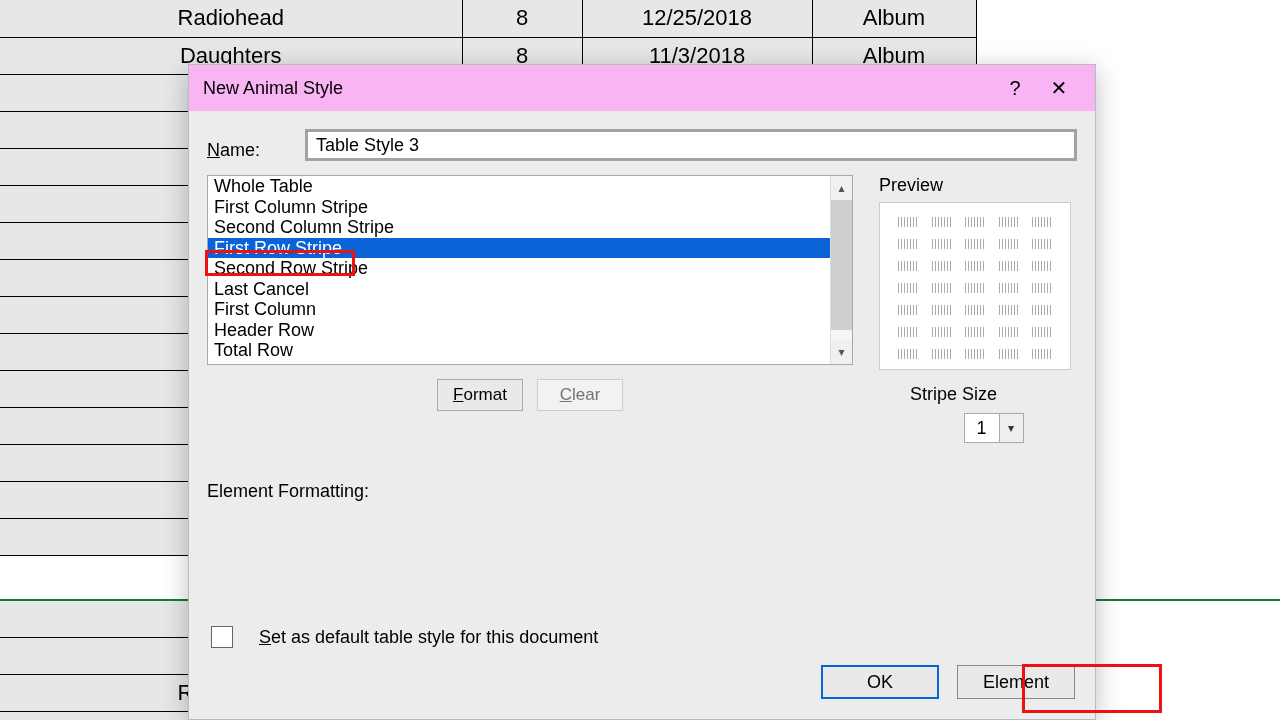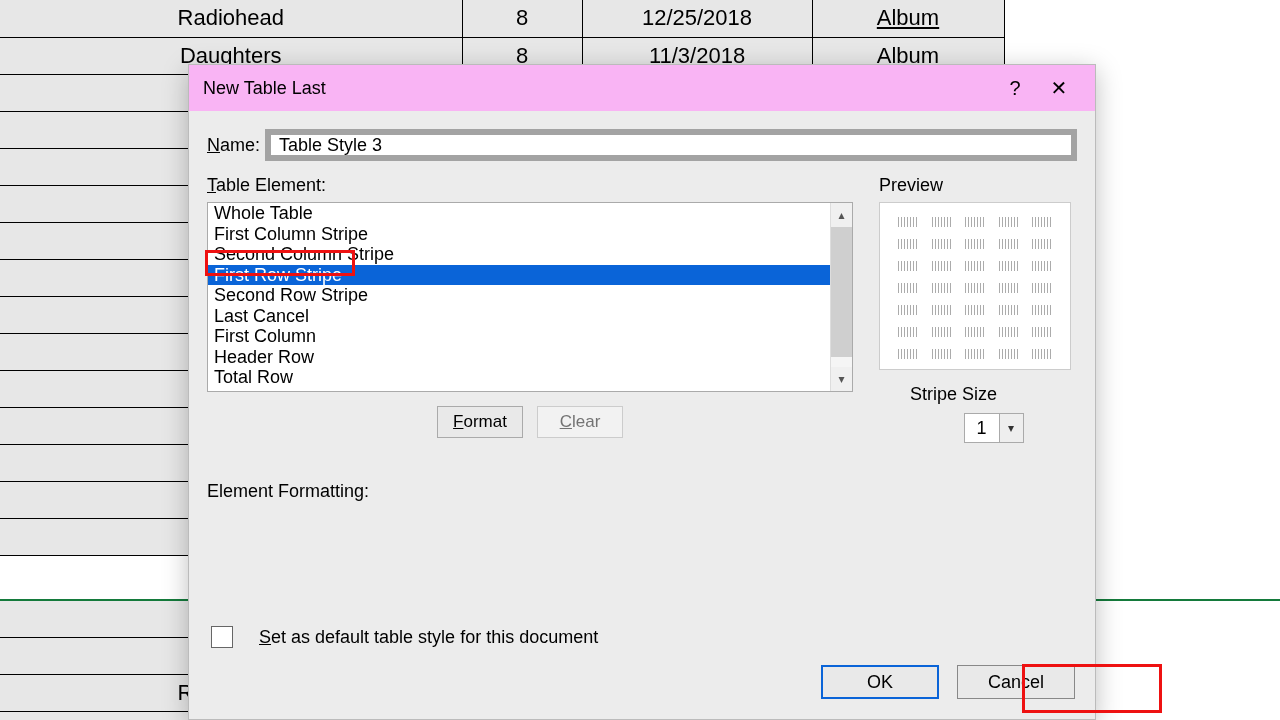"Album" .sheet td.c4 { text-decoration: underline -> none; width: 192px -> 164px }
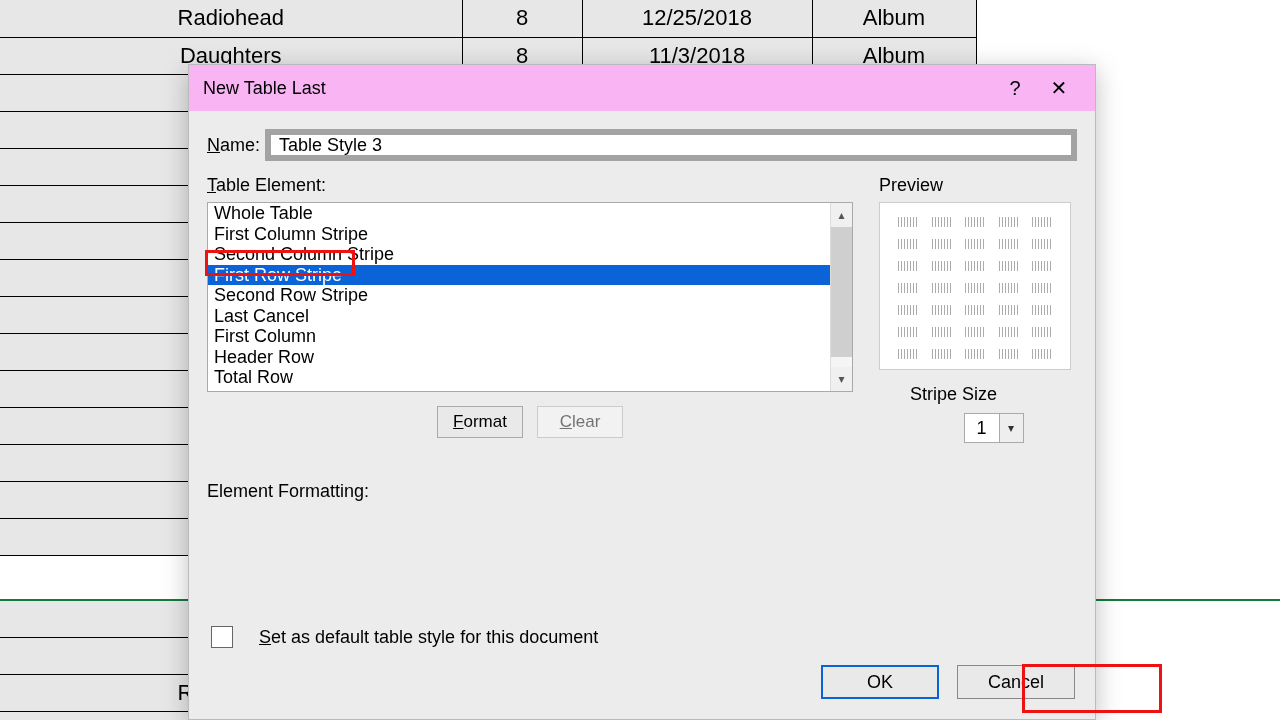"New Table Last" span { text: Table Last -> Animal Style }
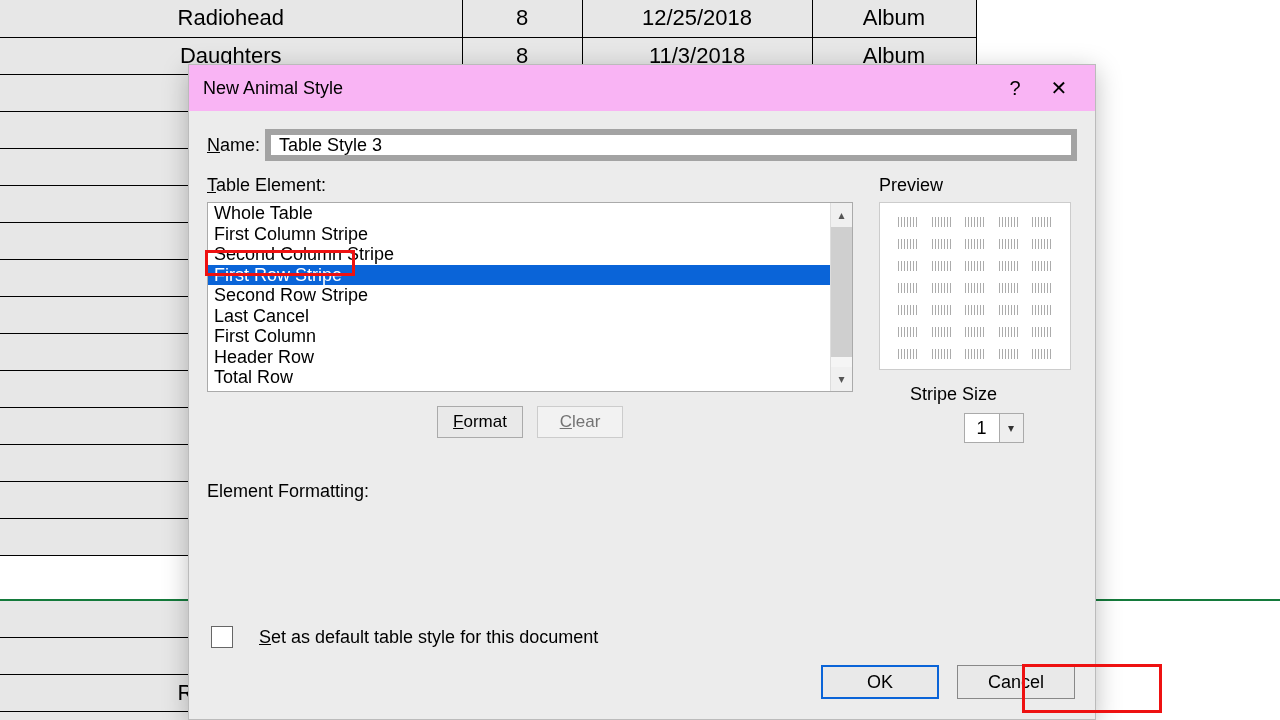"Name:" .row-name { align-items: center -> flex-end; gap: none -> 40px }
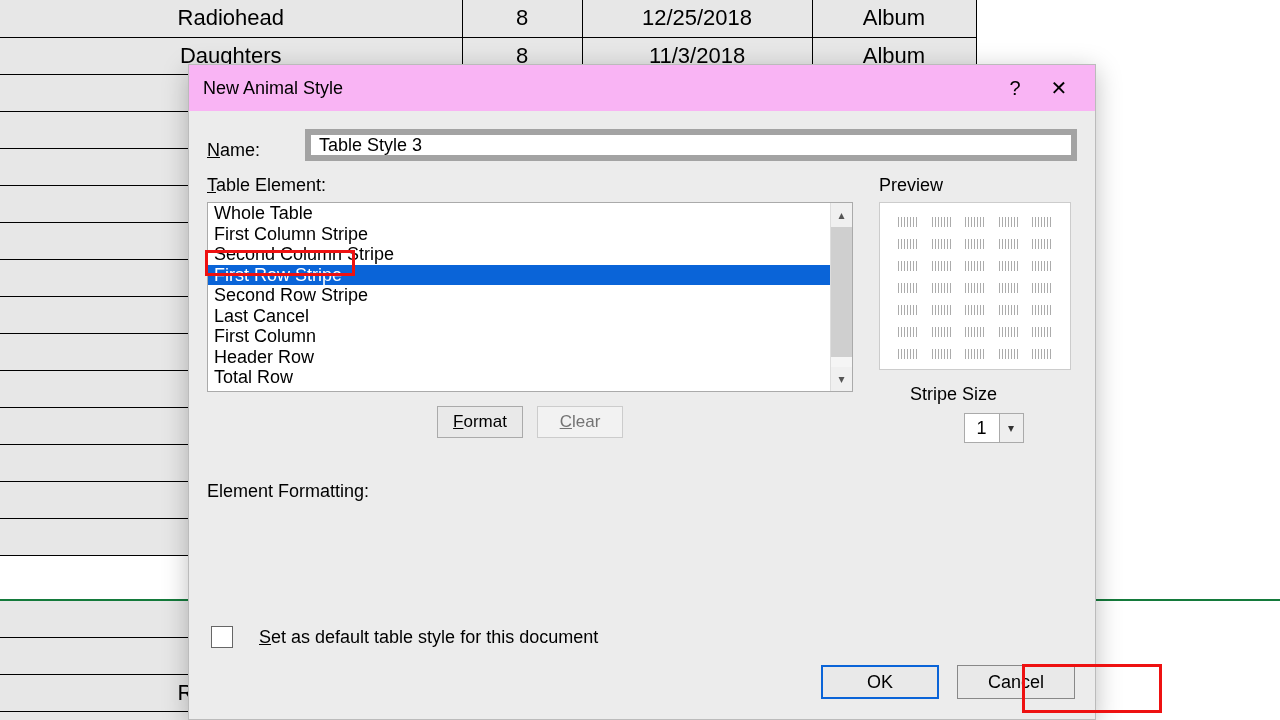"Table Style 3" .row-name input { border: 6px solid #a3a3a3 -> 3px solid #a3a3a3 }
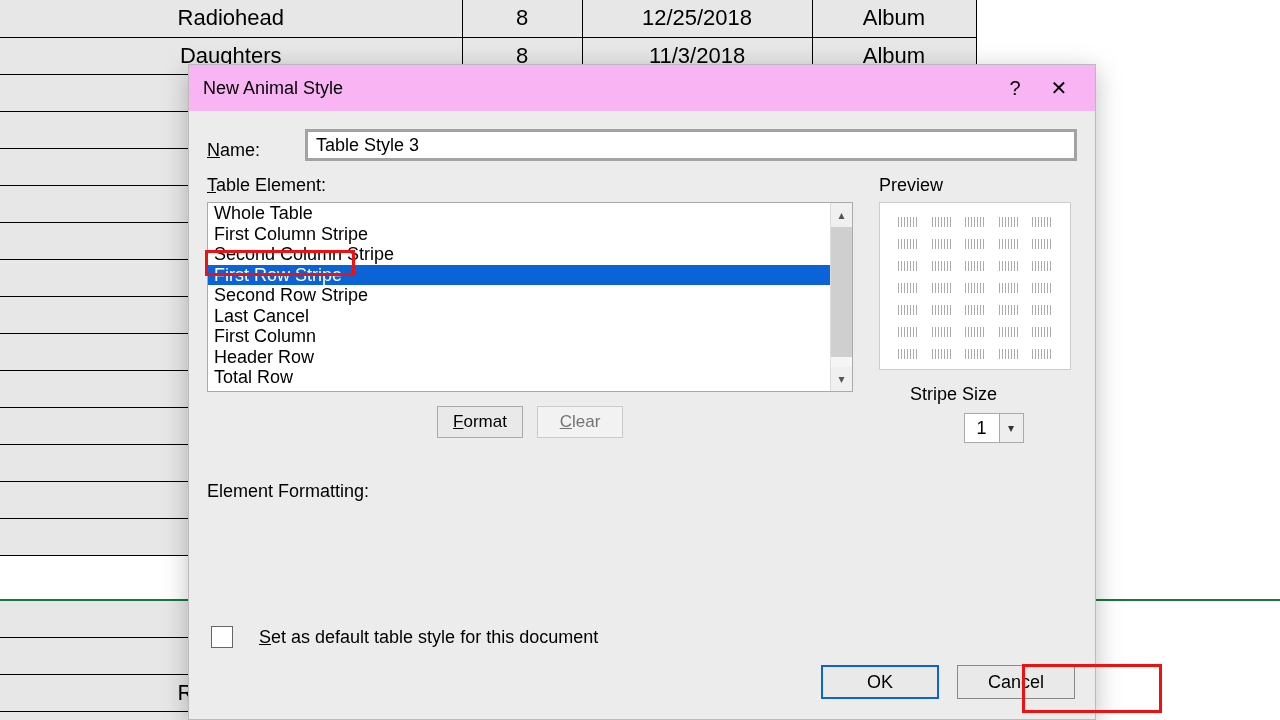"Table Element:" div.lbl { html: <div><u>T</u>able Element:</div> -> none }
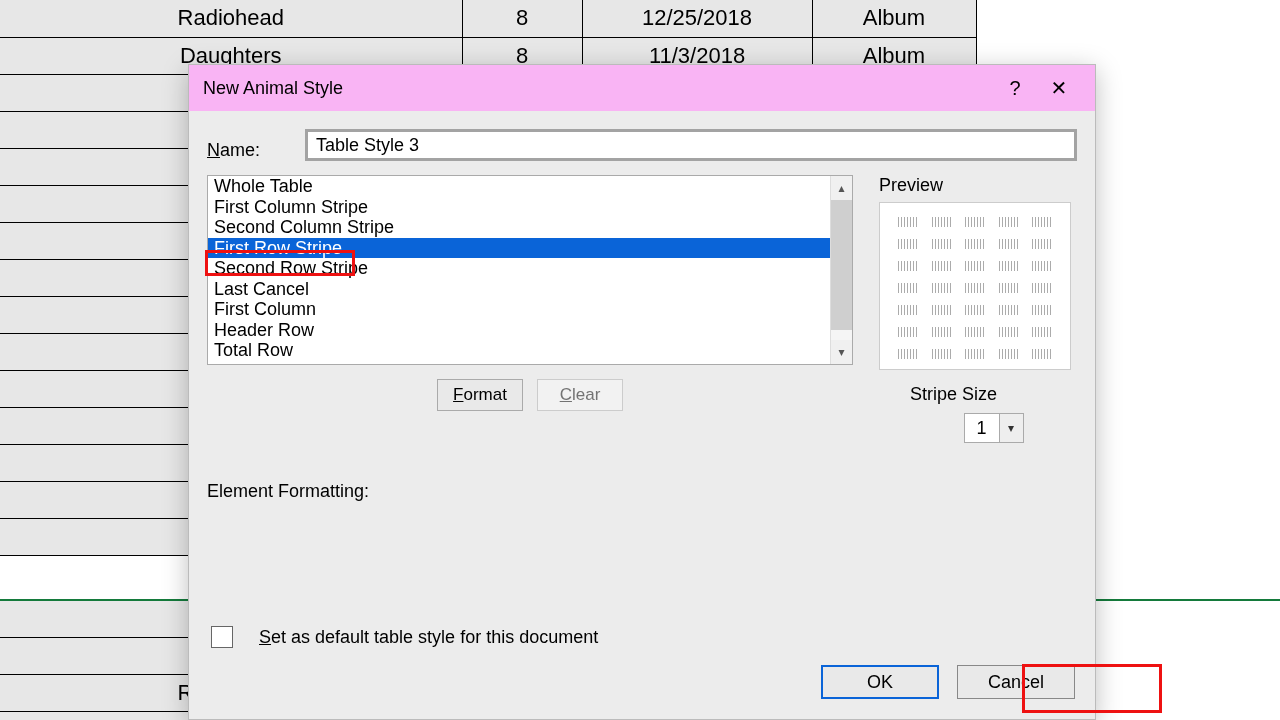"Cancel" div.dlg-btn { text: Cancel -> Element }
